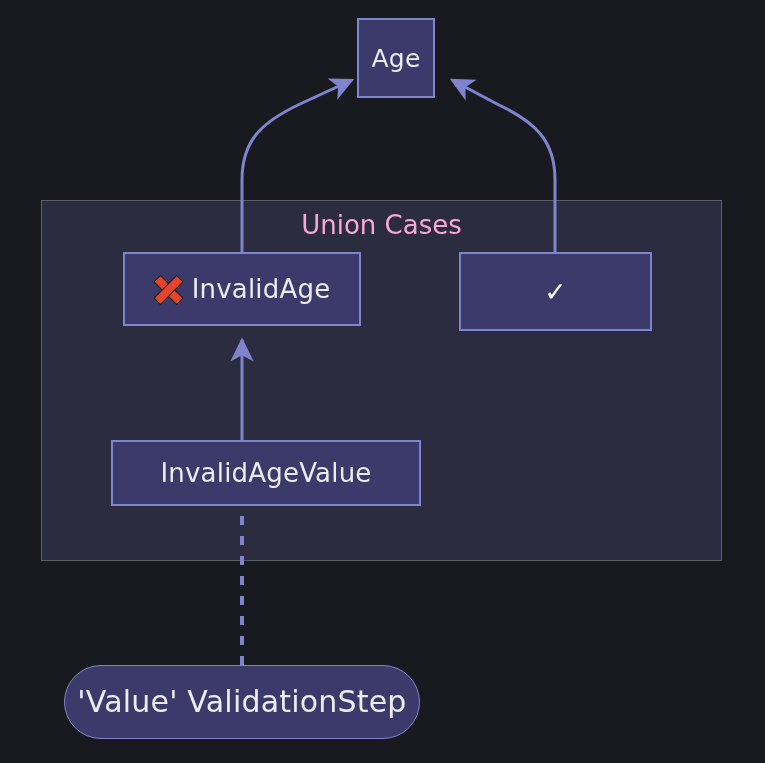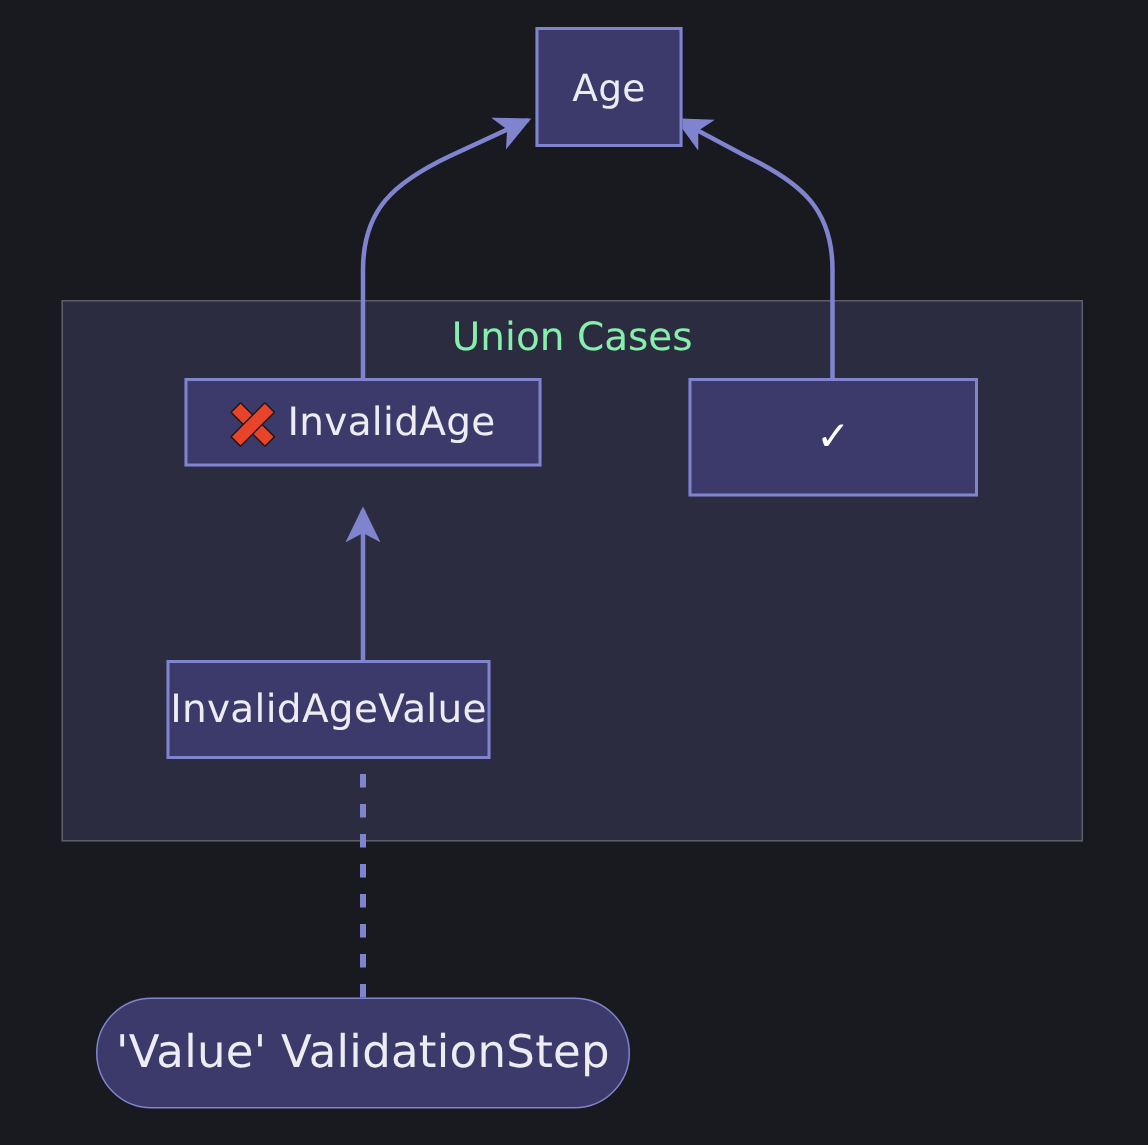"Age" #node-age { width: 98px -> 78px }
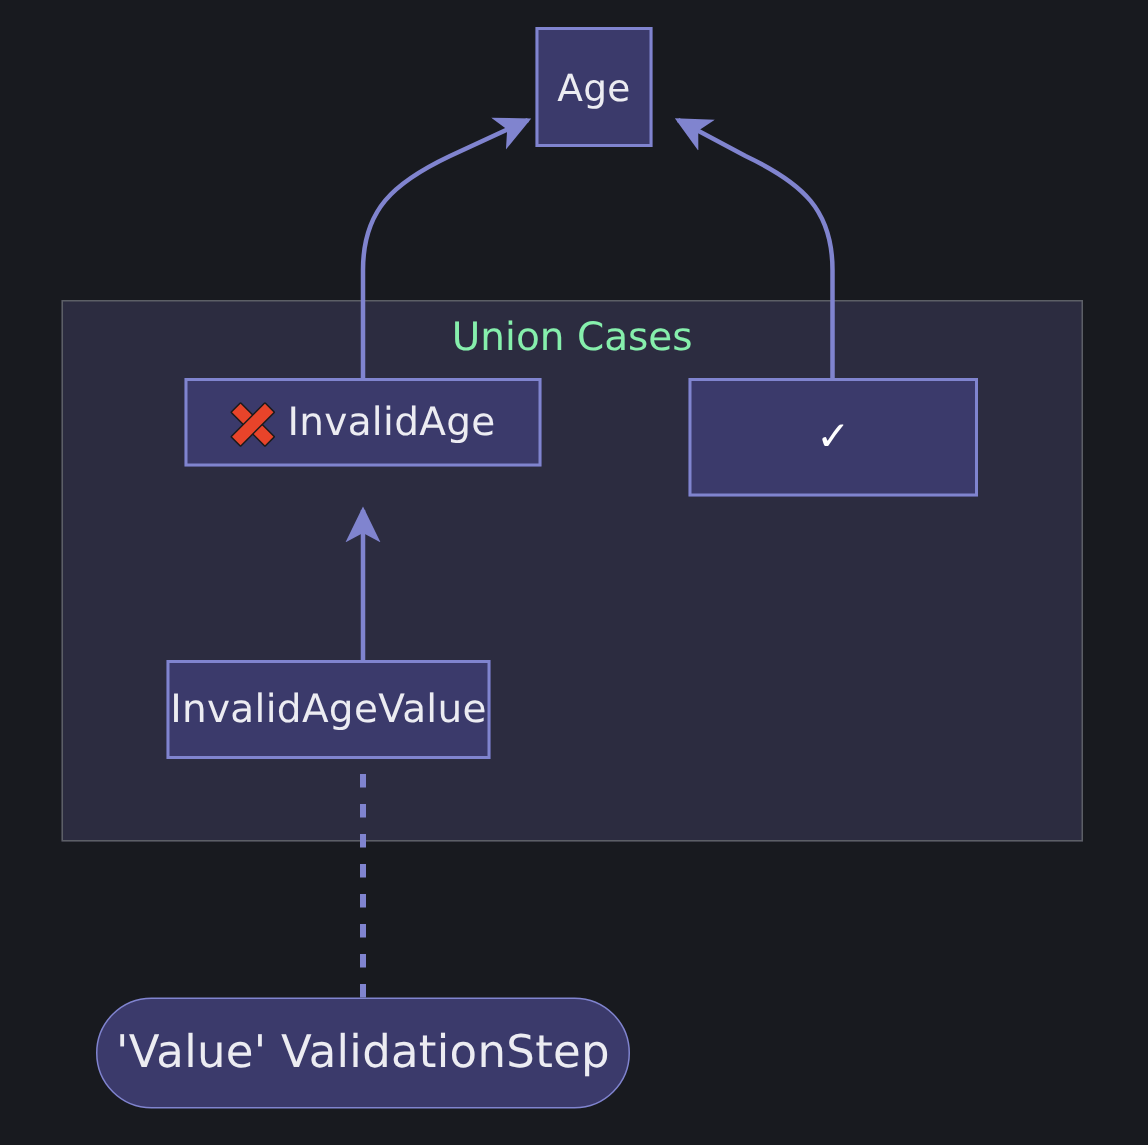"Union Cases" #subgraph-title { color: #86efac -> #f9a8d4 }
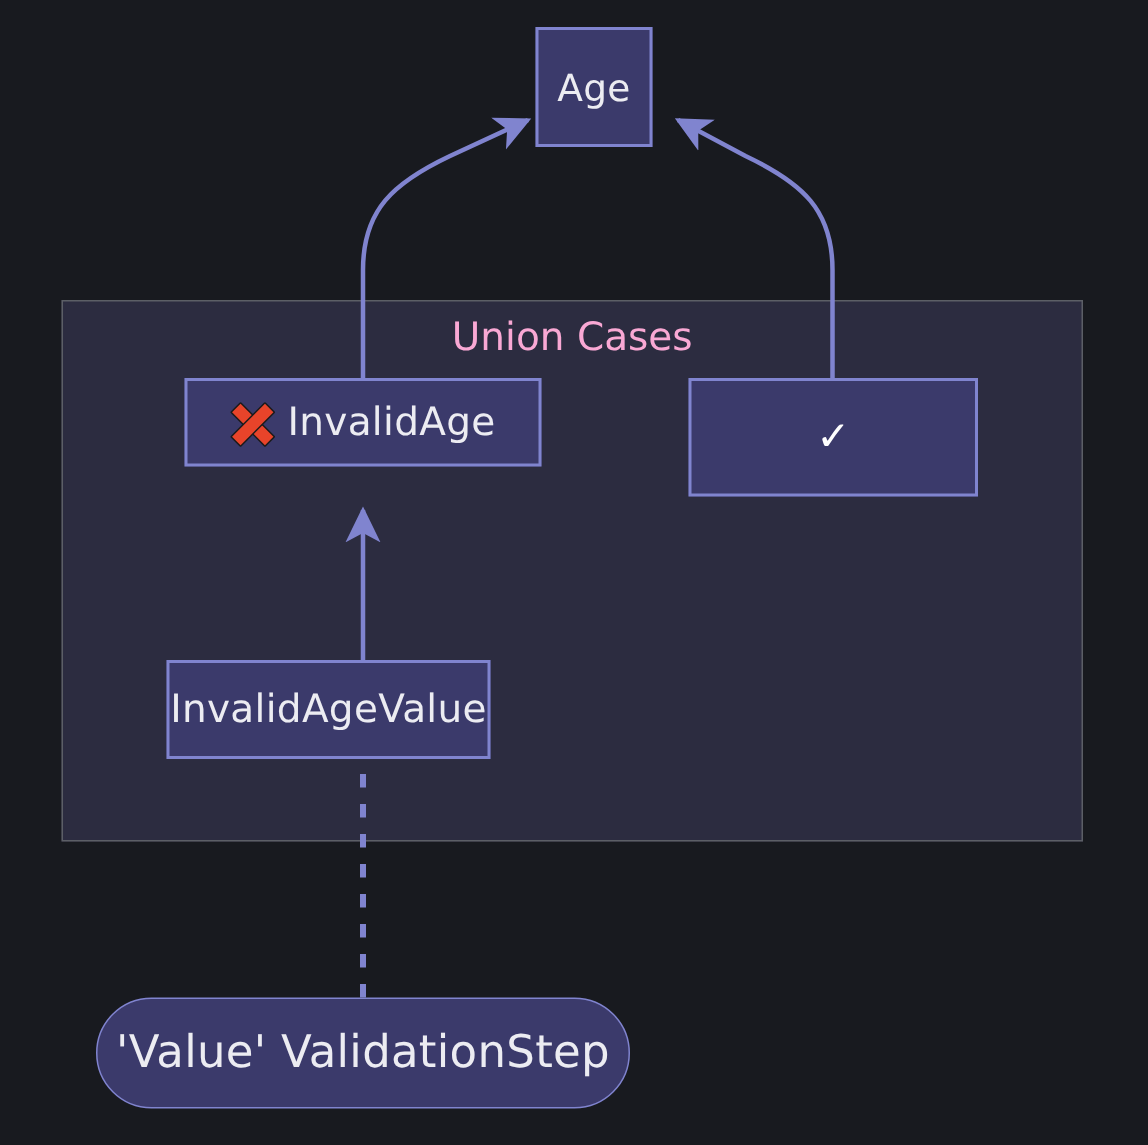"InvalidAge" #node-invalid-age { height: 59px -> 74px }
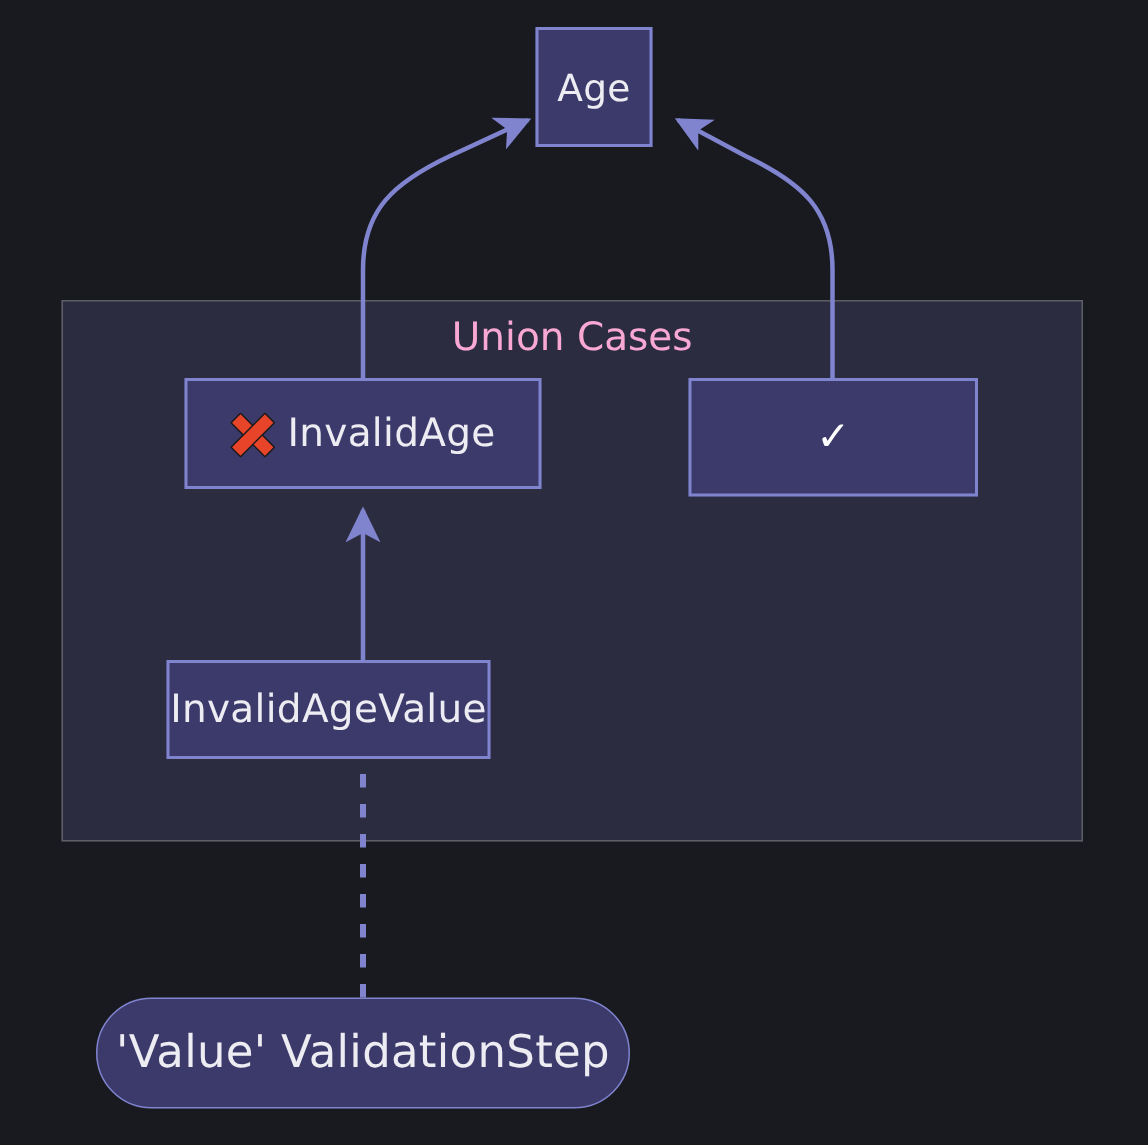"InvalidAgeValue" #node-invalid-age-value { width: 216px -> 310px }
